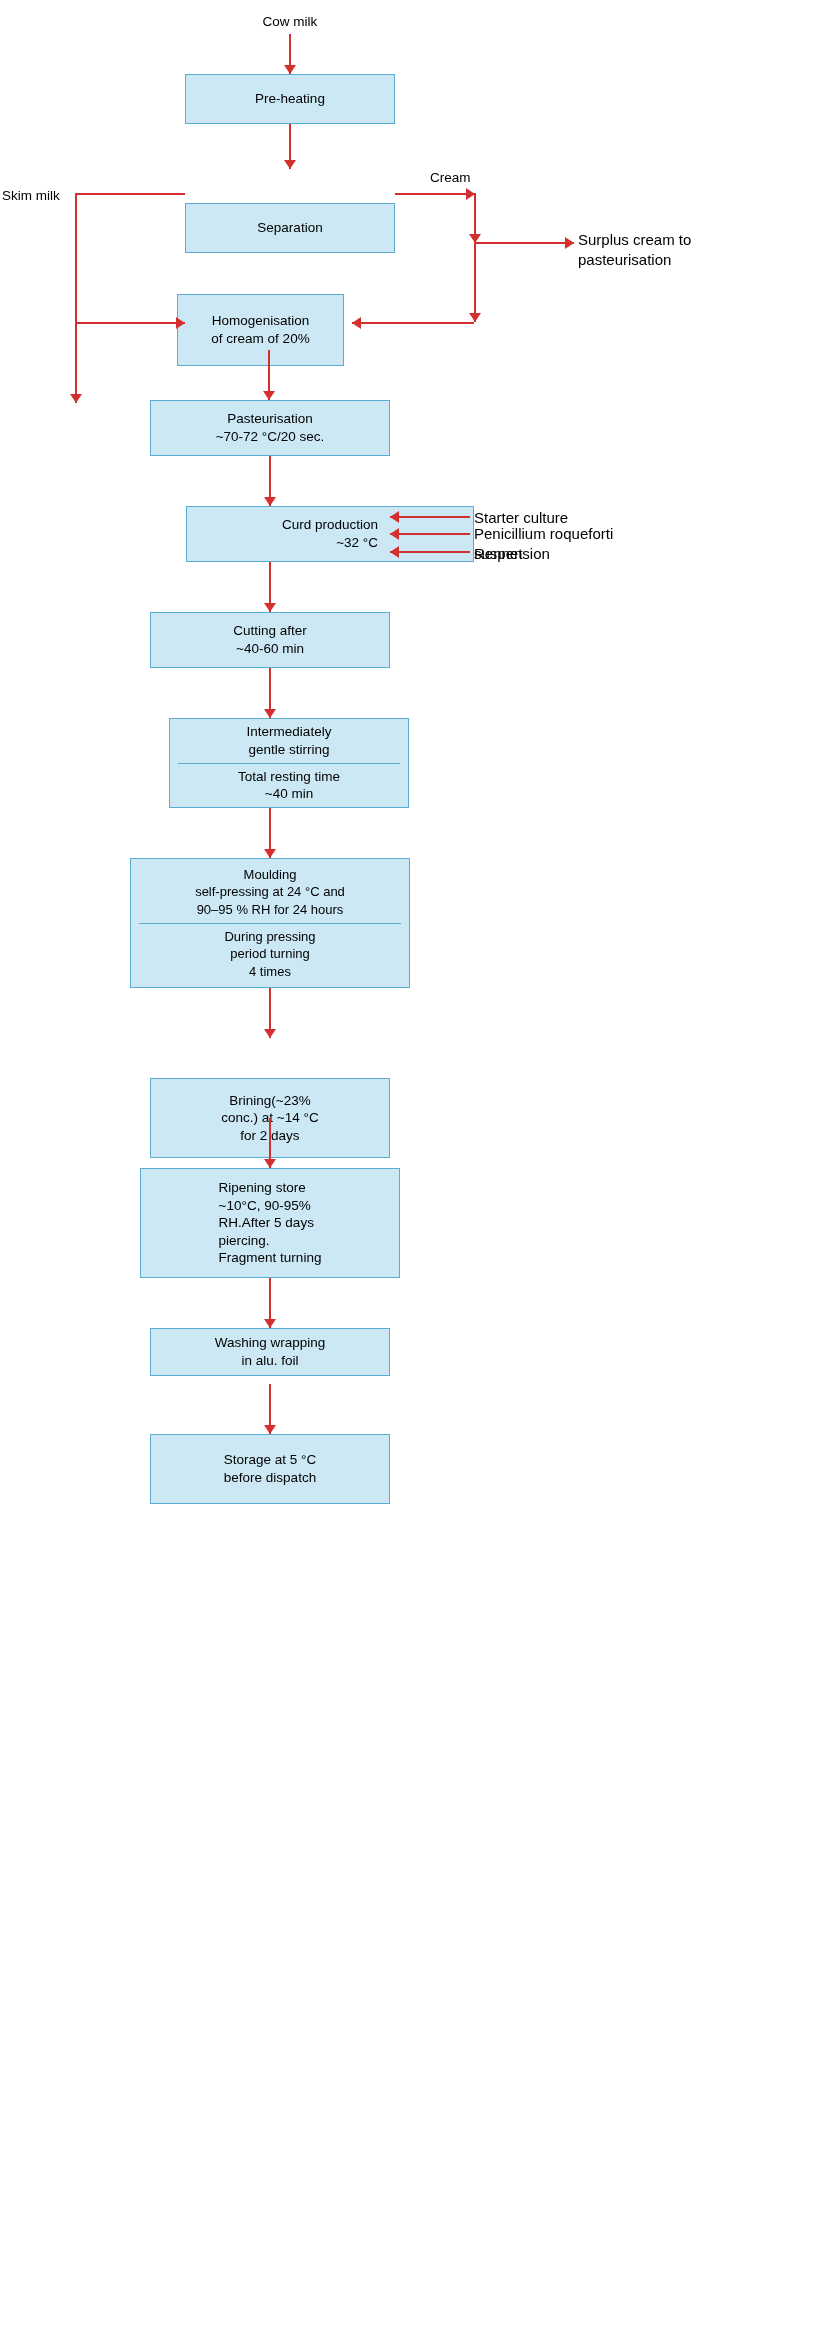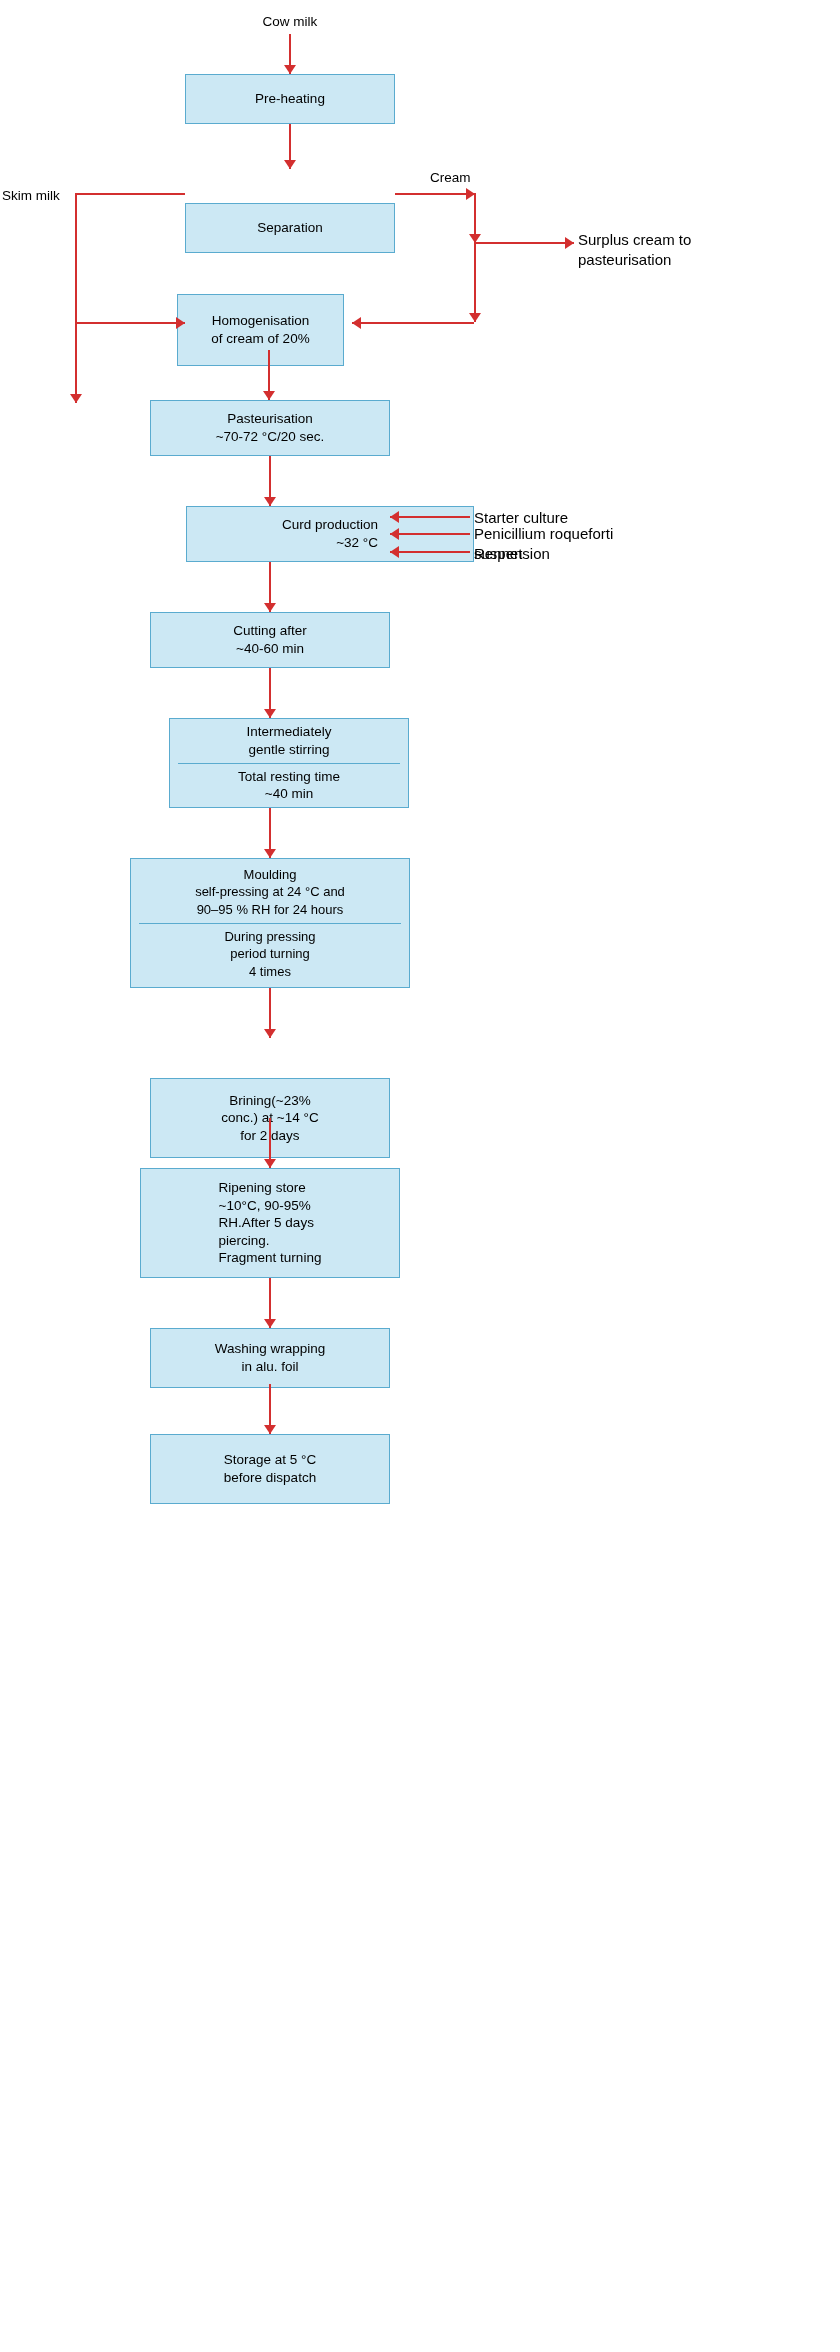"Washing wrapping" div.process-box { height: 60px -> 48px }
